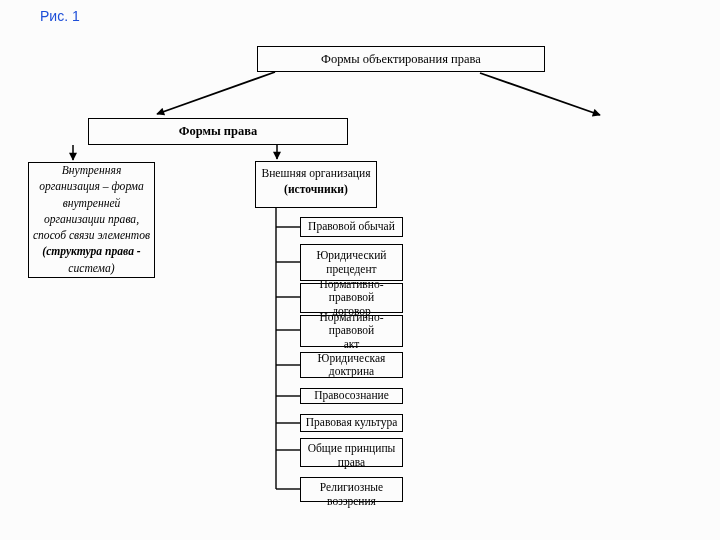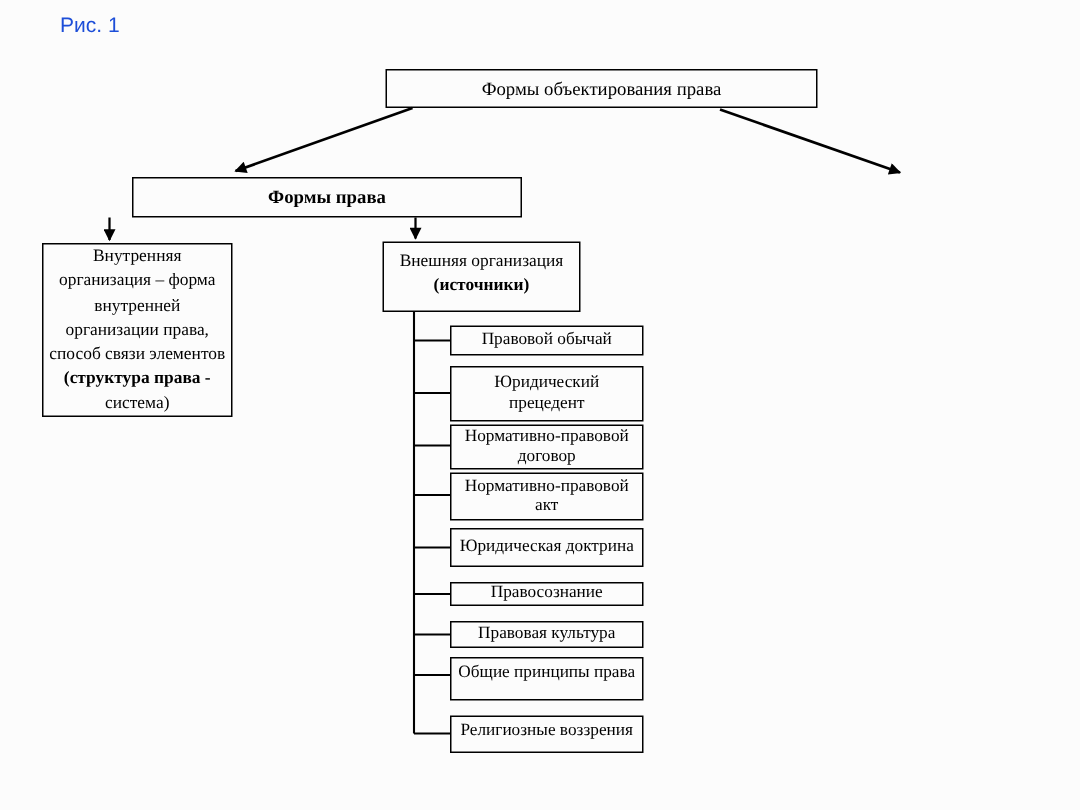"Внутренняя" .internal-box { font-style: none -> italic }
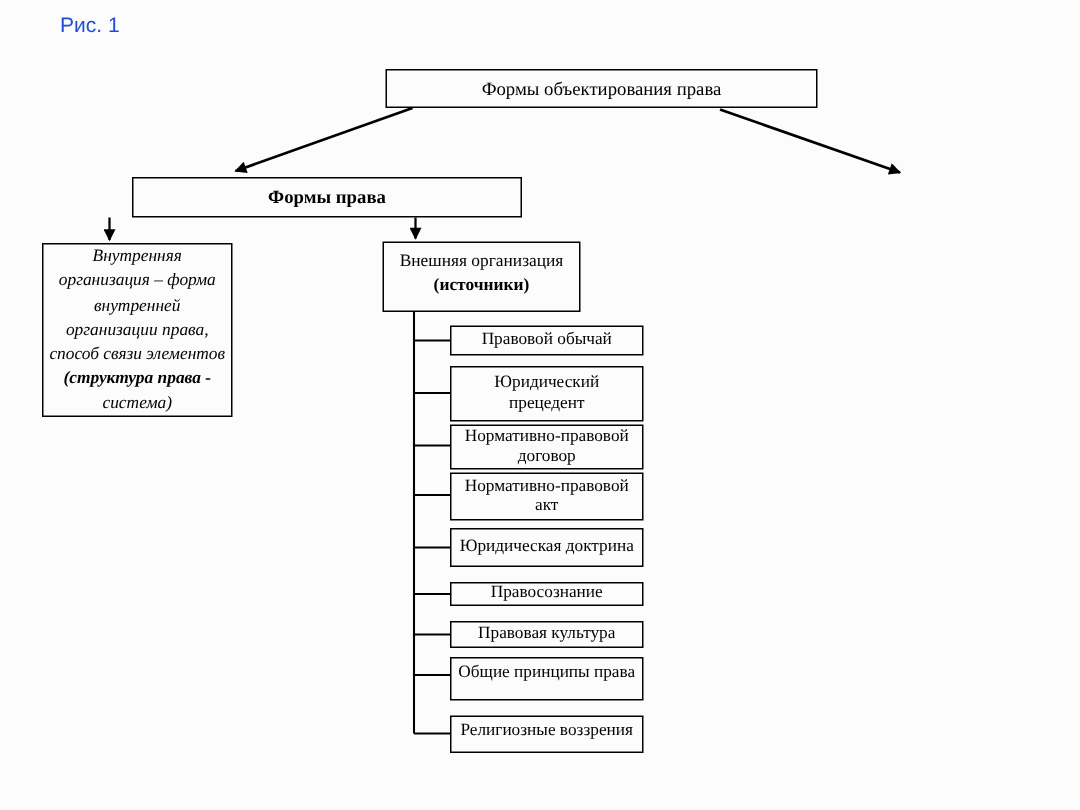"Внешняя организация" .external-box { width: 132px -> 122px }
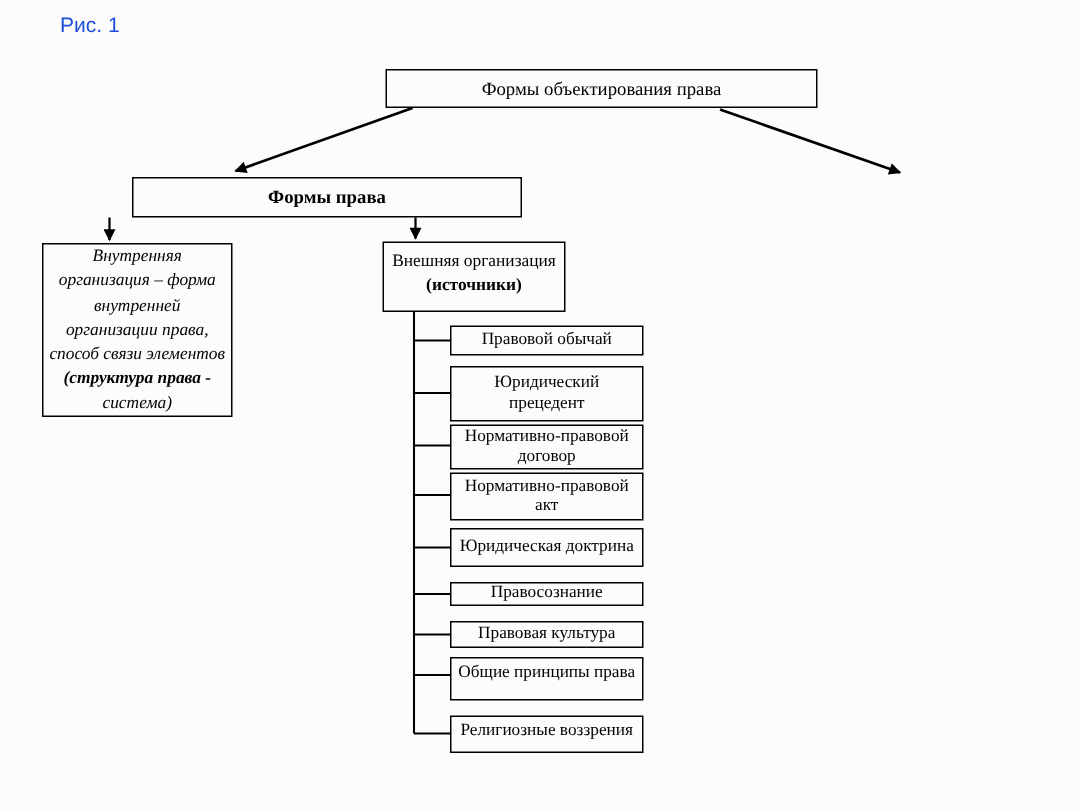"Правовой обычай" .item { width: 129px -> 103px }
